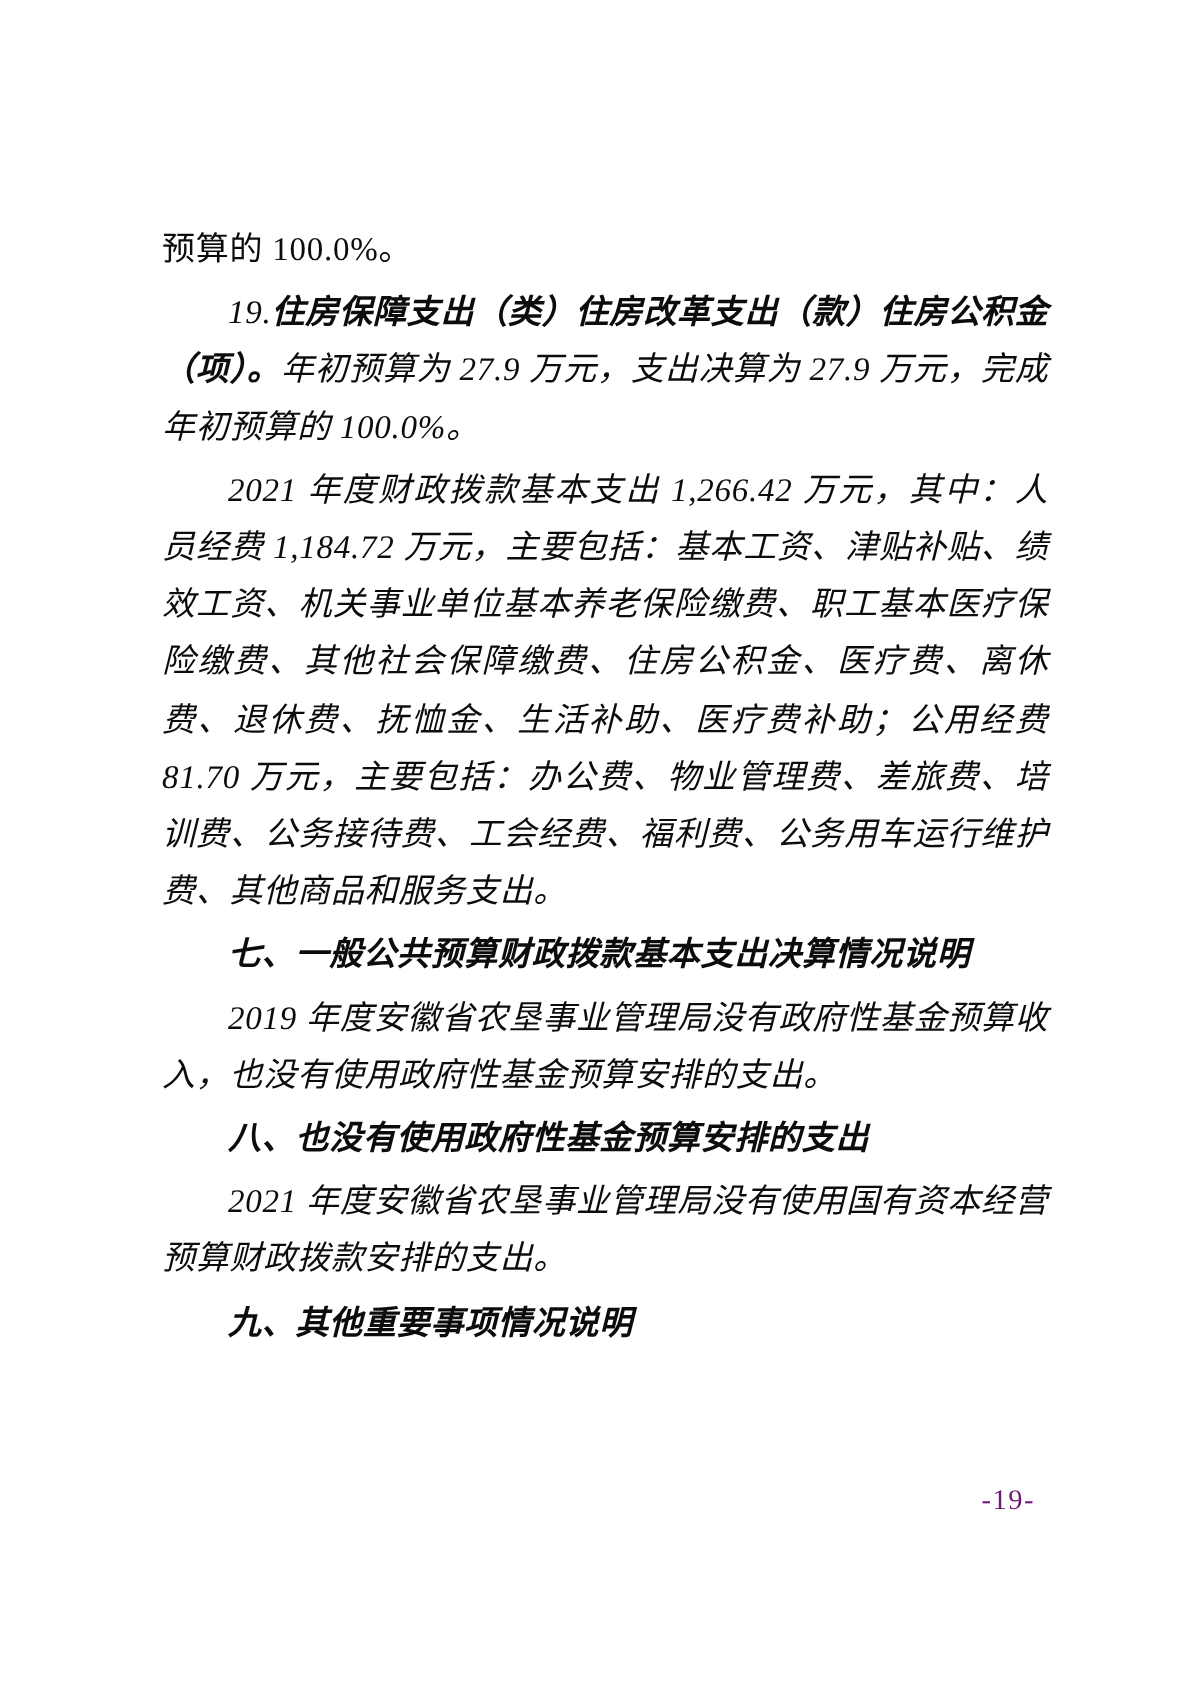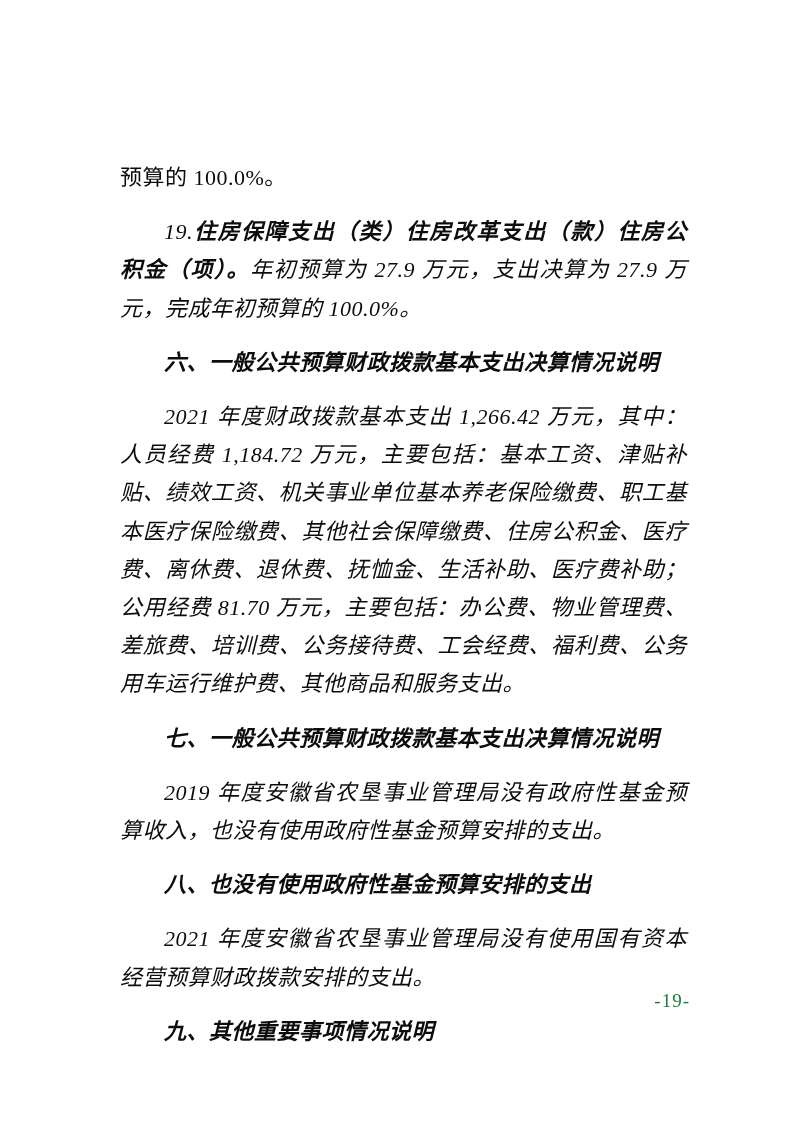"预算的 100.0%。" .blk { margin: 16px -> 4px }
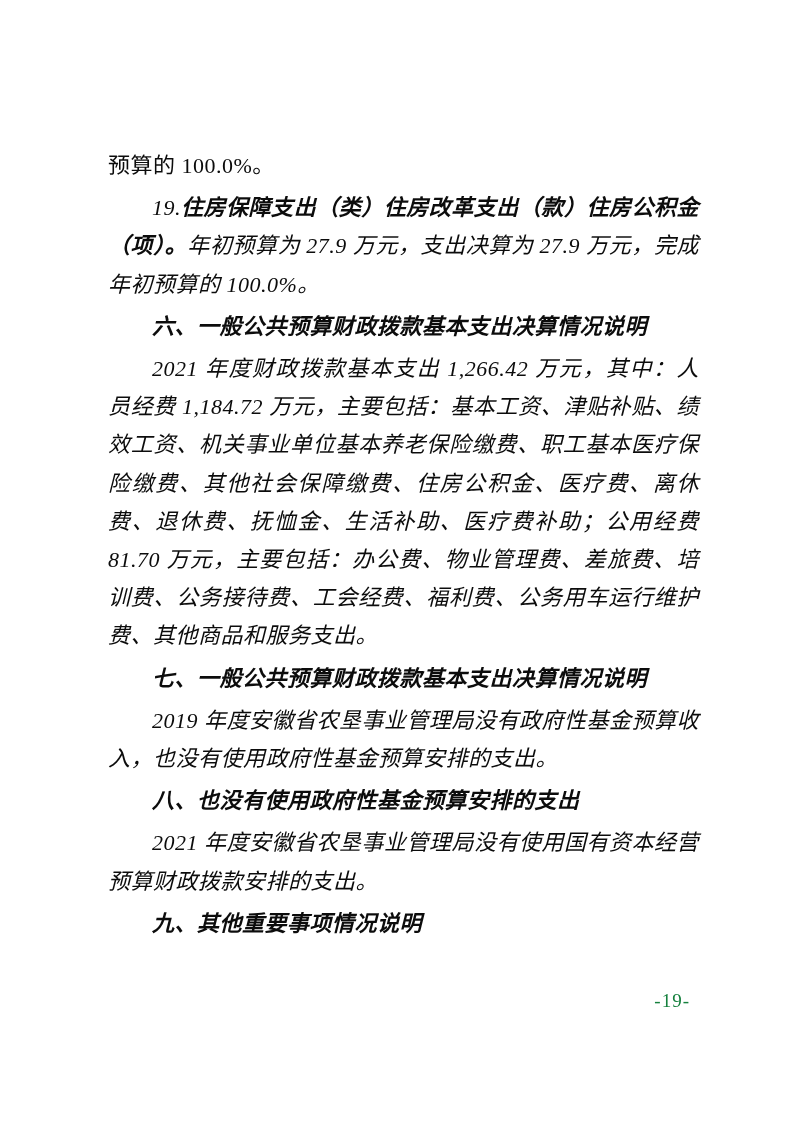"六、一般公共预算财政拨款基本支出决算情况说明" p.blk { html: <p>六、一般公共预算财政拨款基本支出决算情况说明</p> -> none }
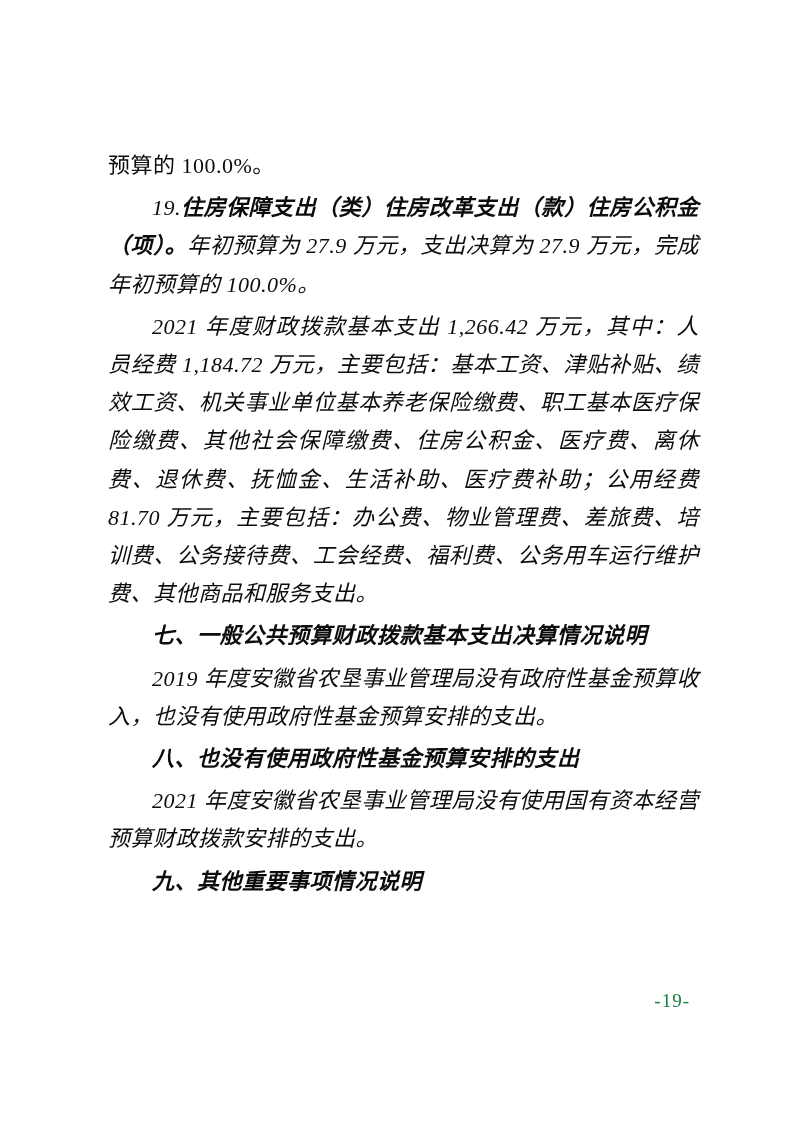"-19-" .page-number { color: #15803d -> #701a75 }
